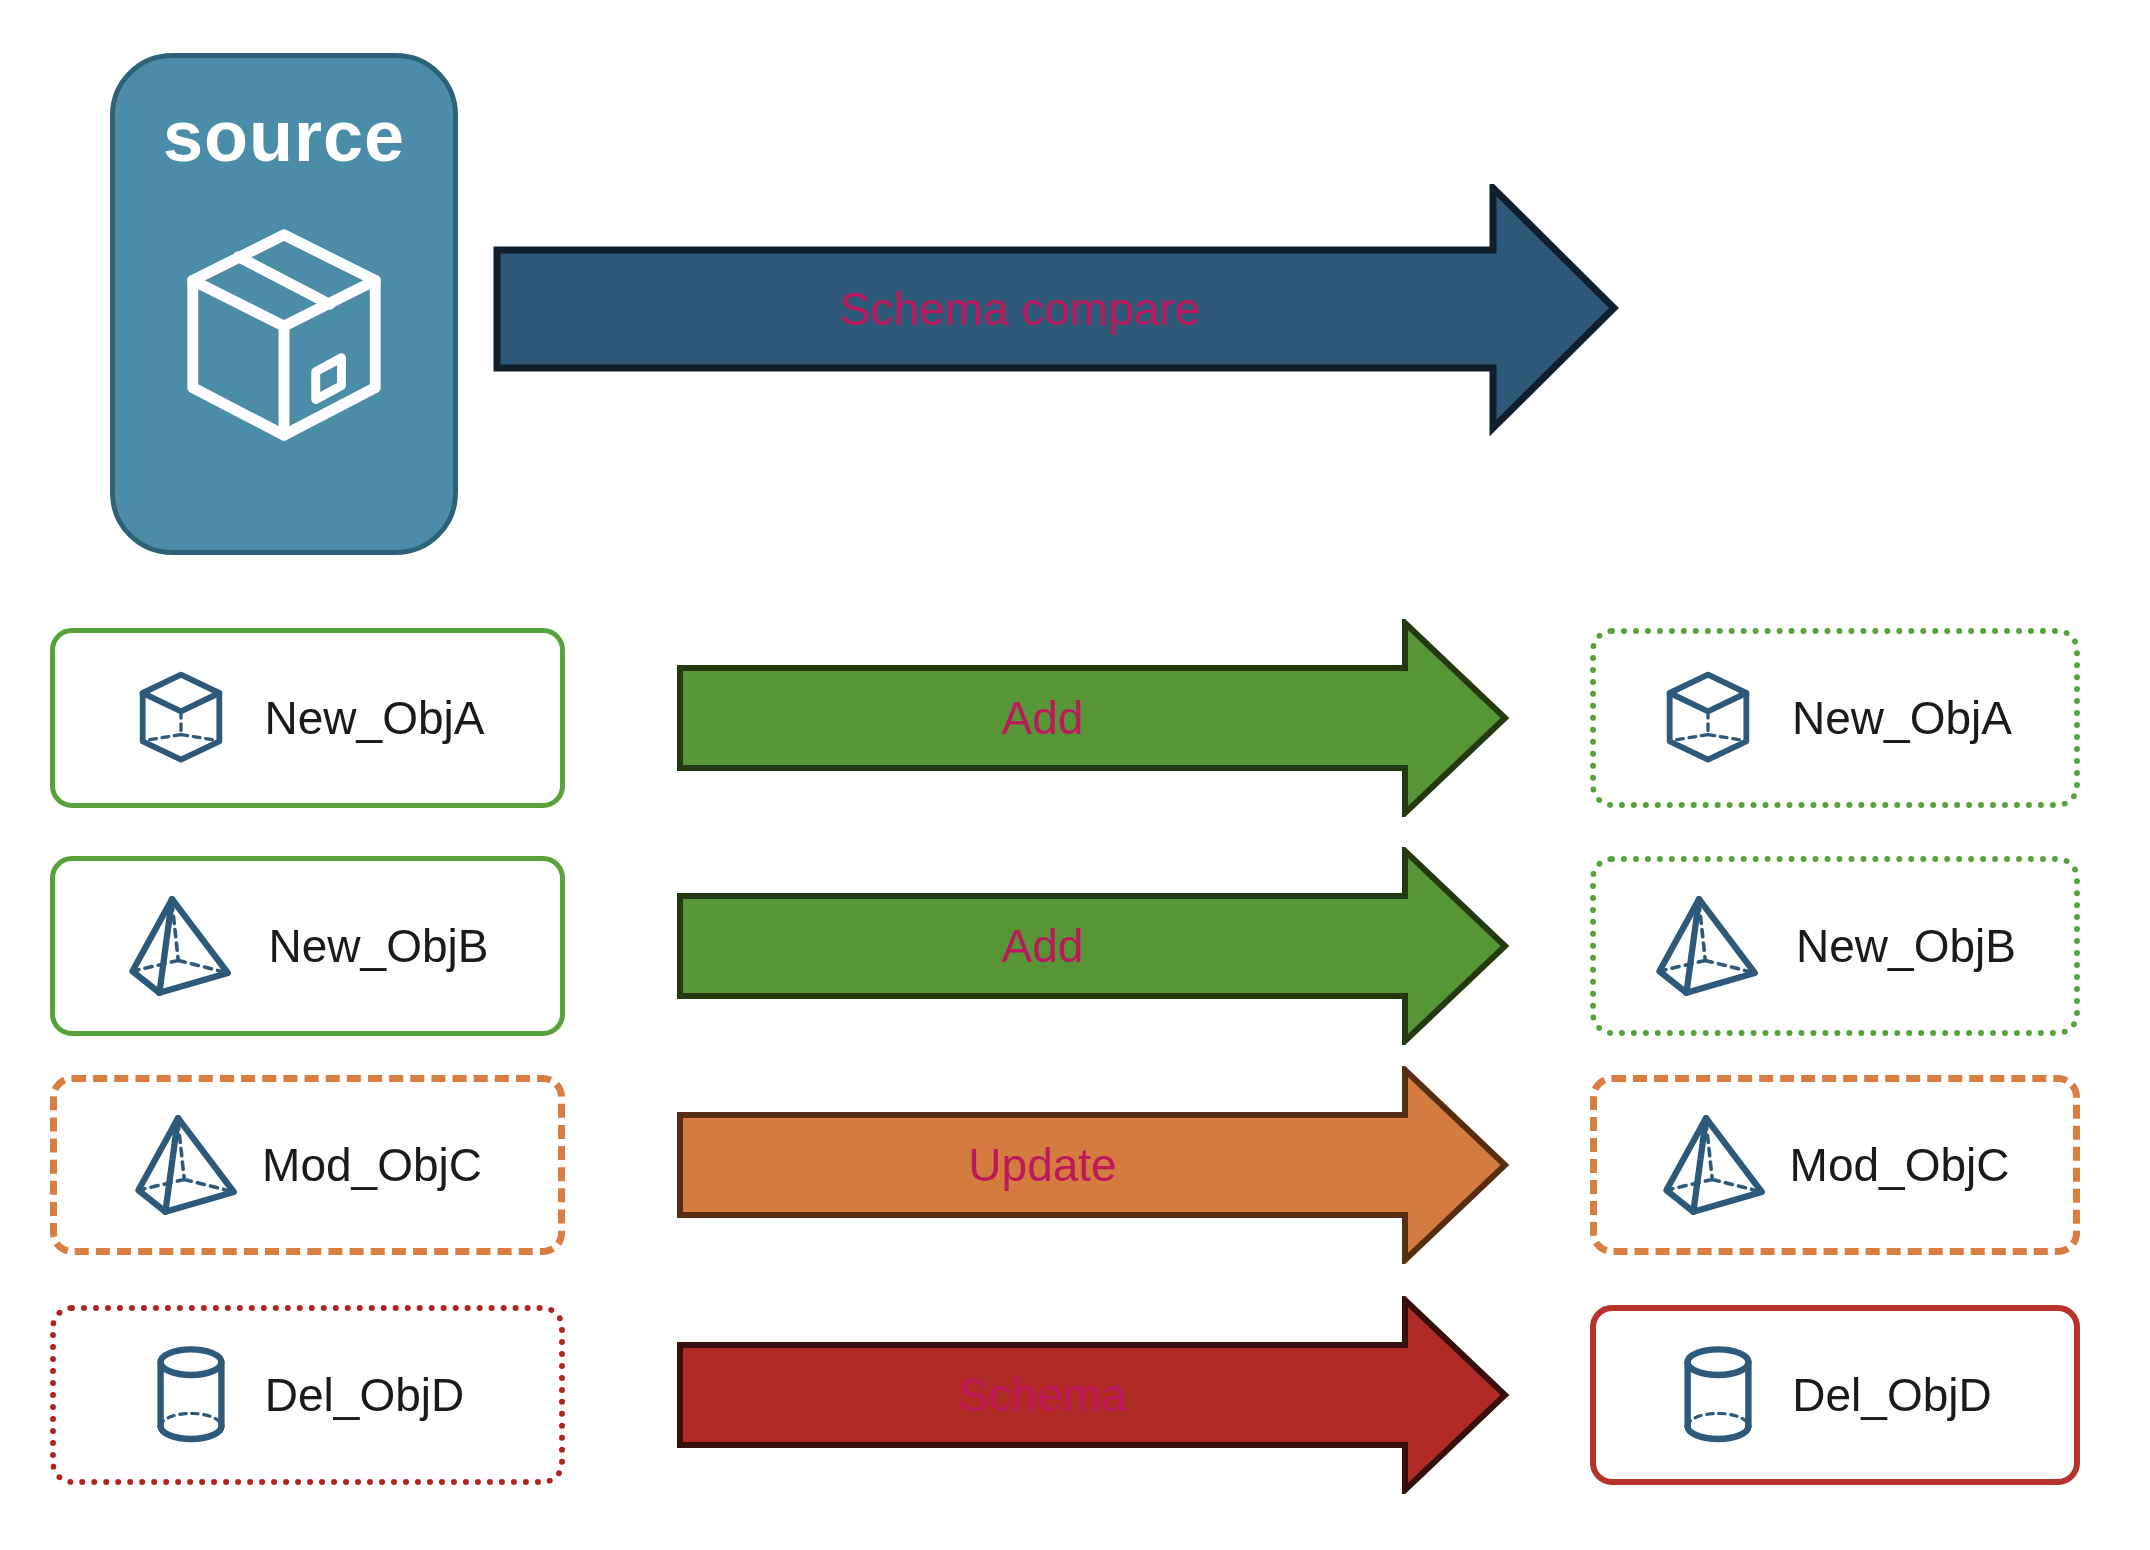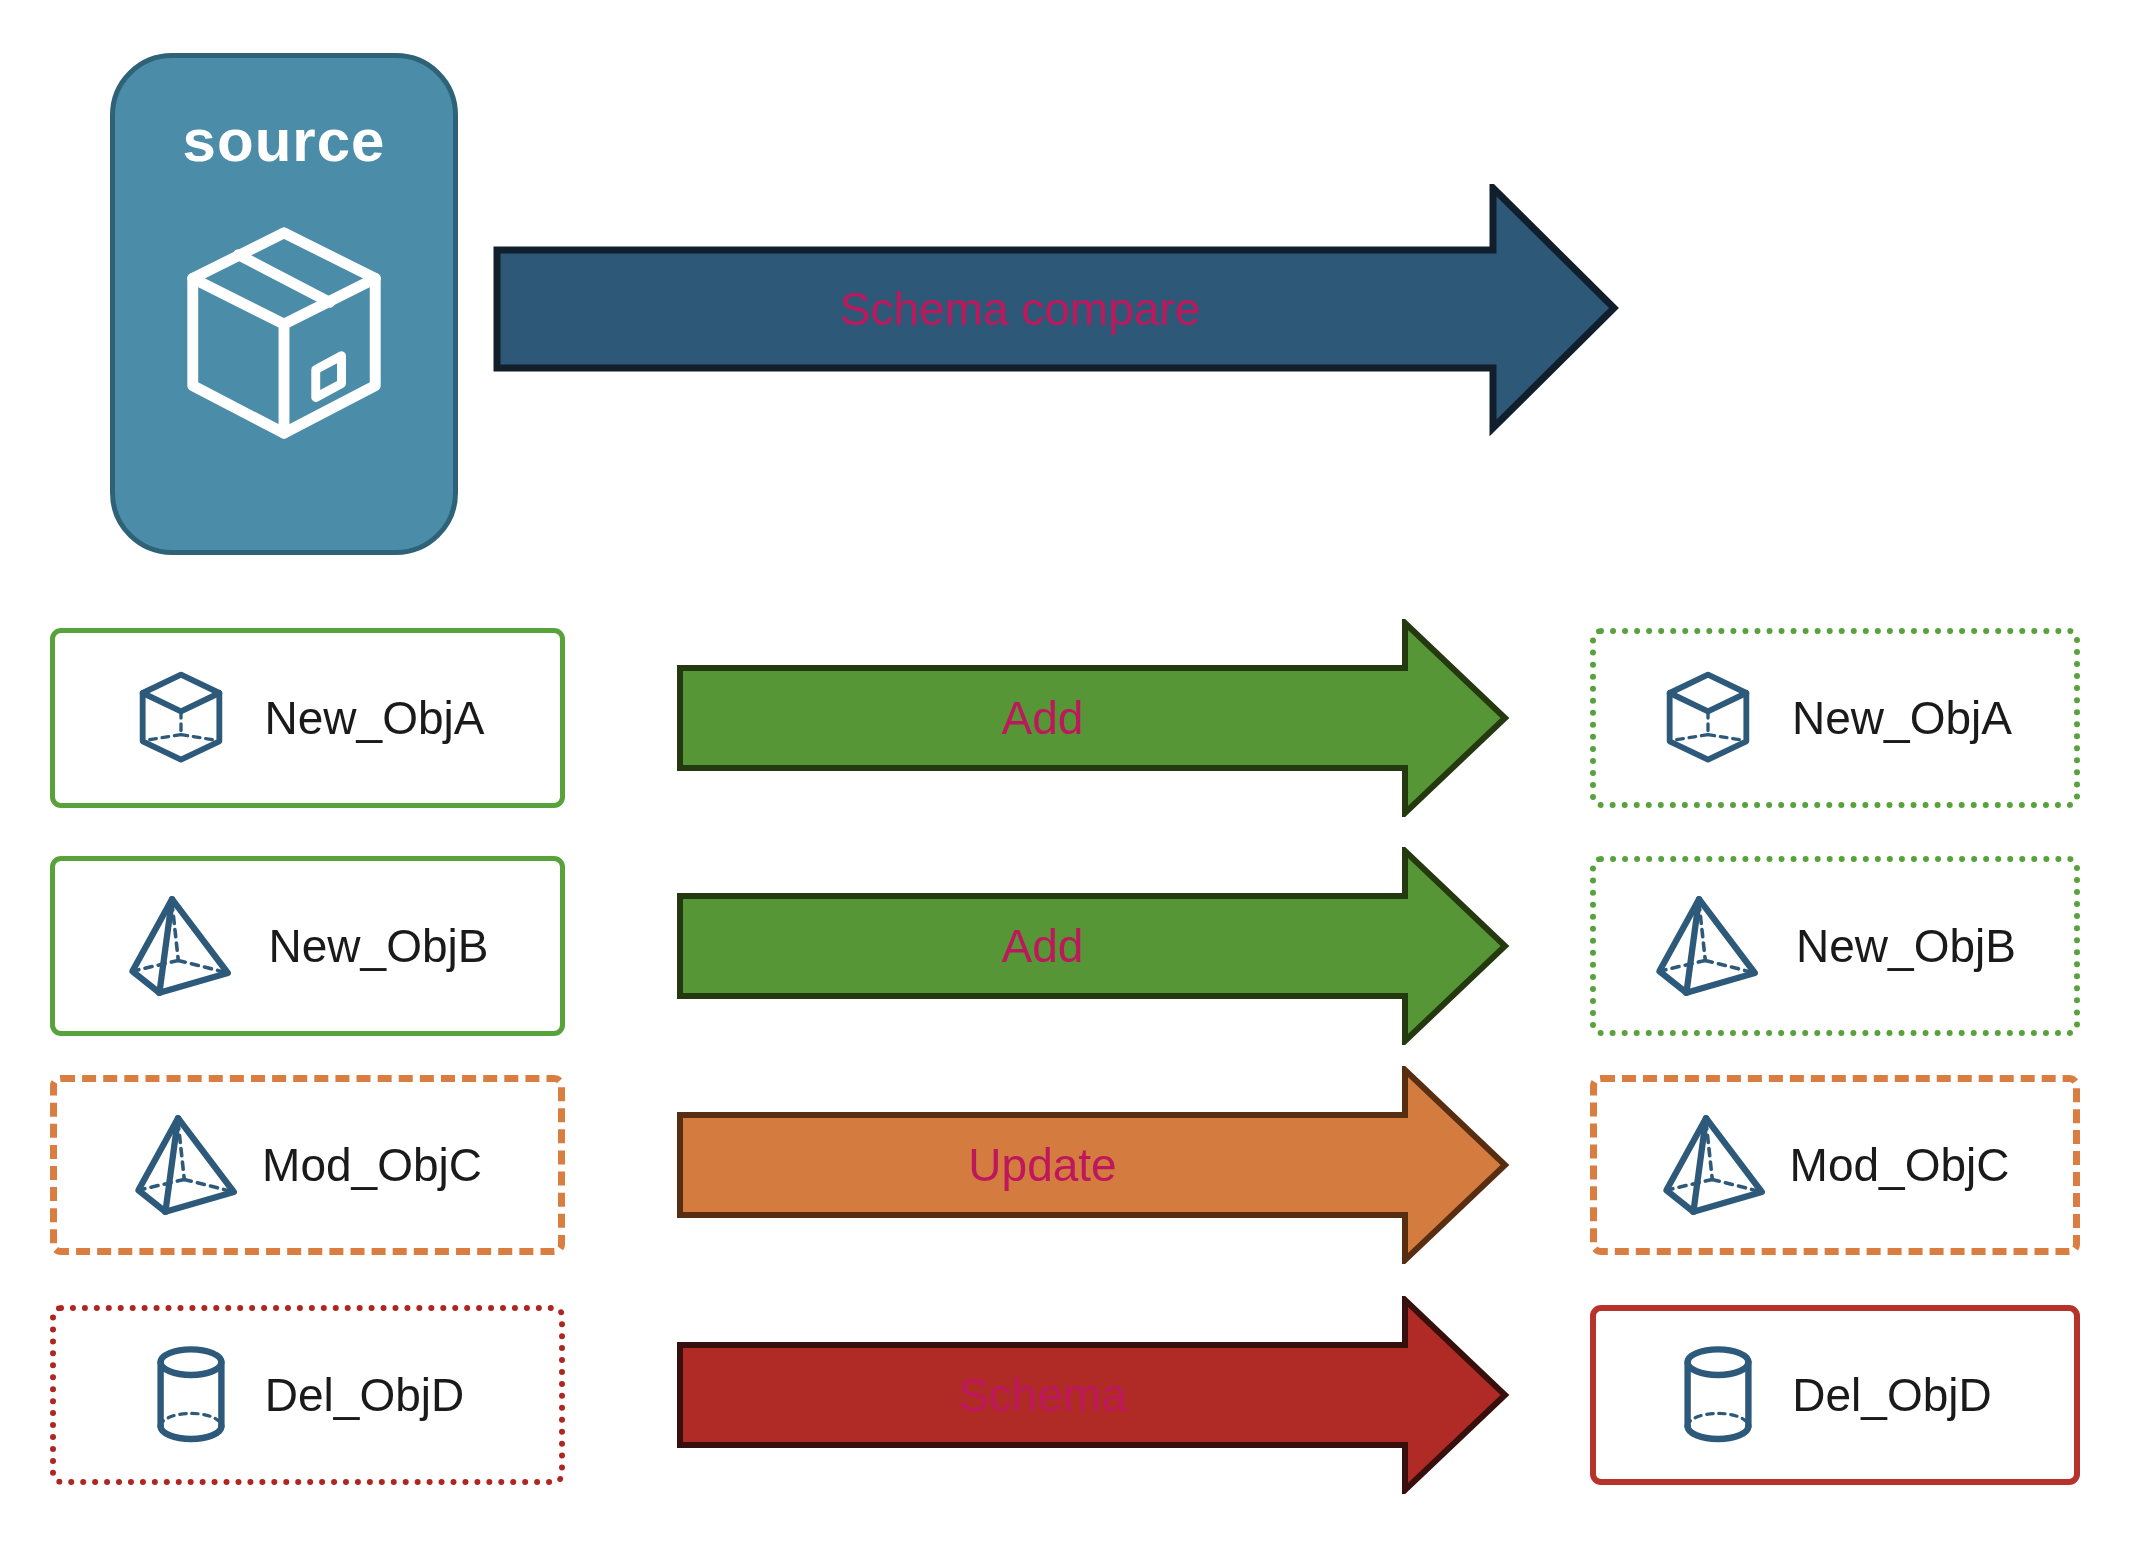"source" .bigbox .bigtitle { font-size: 60px -> 72px; margin-top: 48px -> 37px }
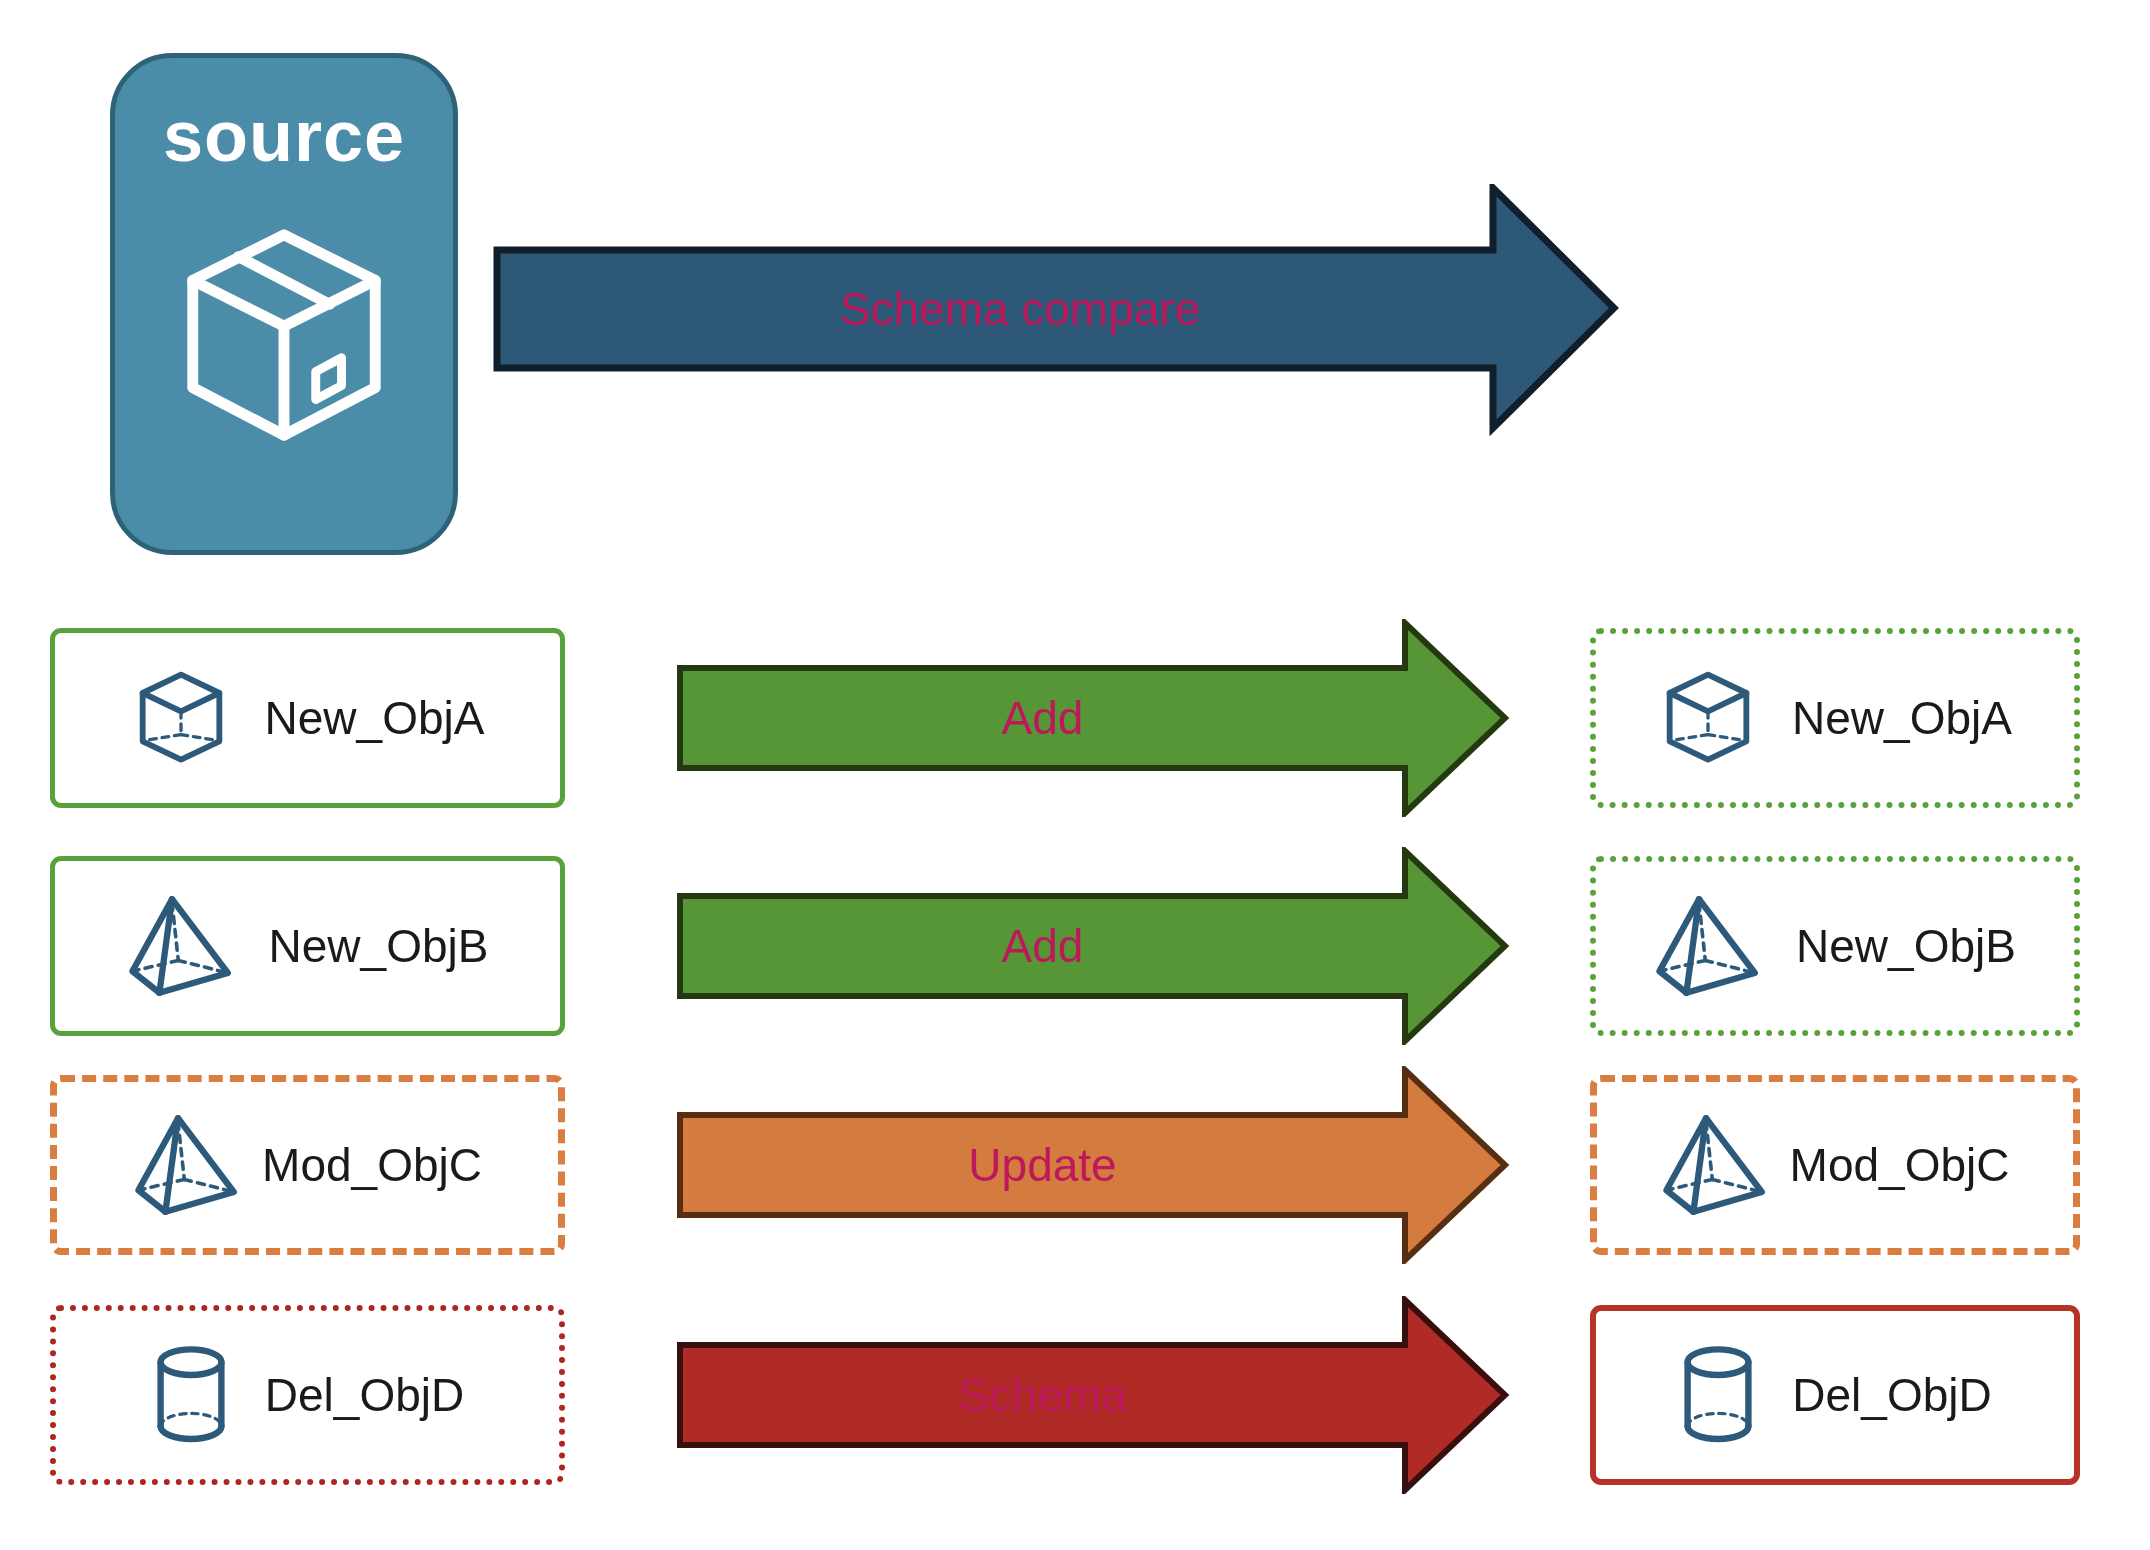"New_ObjA" .objbox { border-radius: 11px -> 22px }
